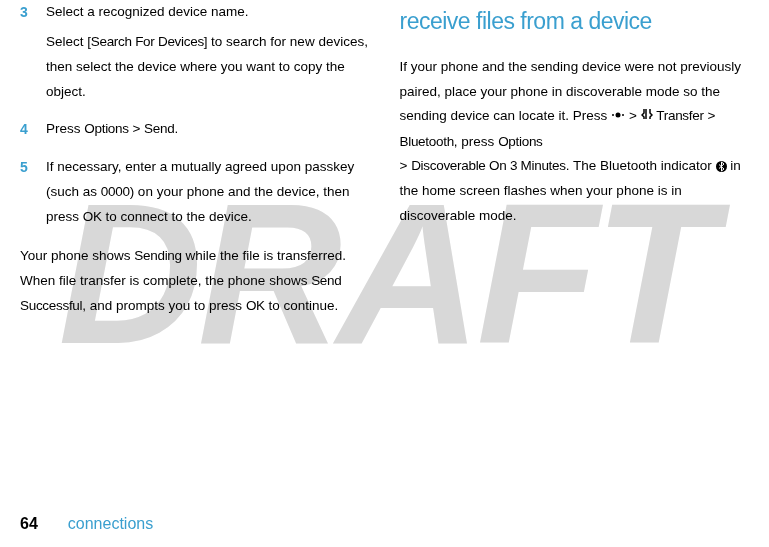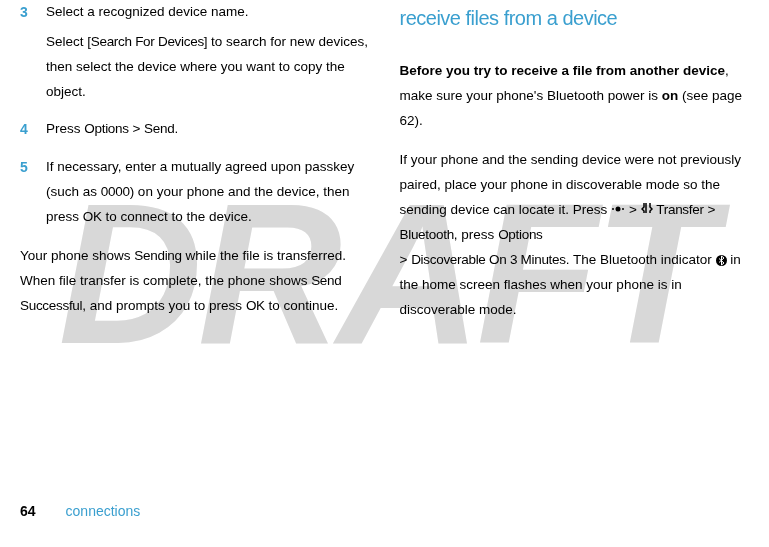"receive files from a device" .section-heading { font-size: 20px -> 23px; margin-bottom: 22px -> 12px }
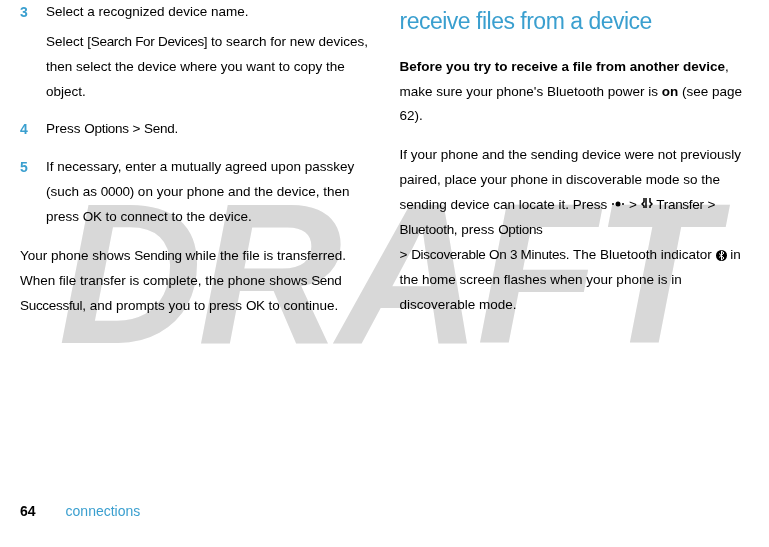"Before you try to receive" div.para { html: <div> <b>Before you try to receive a file from another device</b><span>, make sure your phone's Bluetooth power is </span><b>on</b><span> (see page 62).</span> </div> -> none }
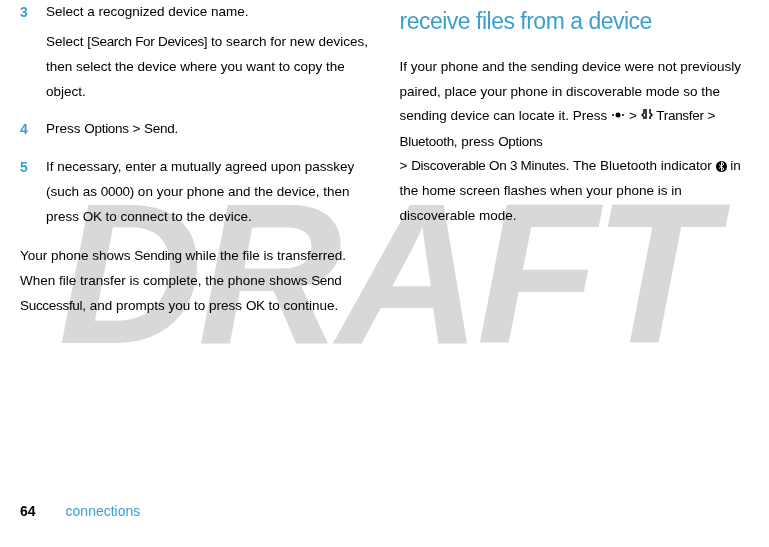"64 connections" .footer { bottom: 28px -> 14px; font-size: 14px -> 16px }
